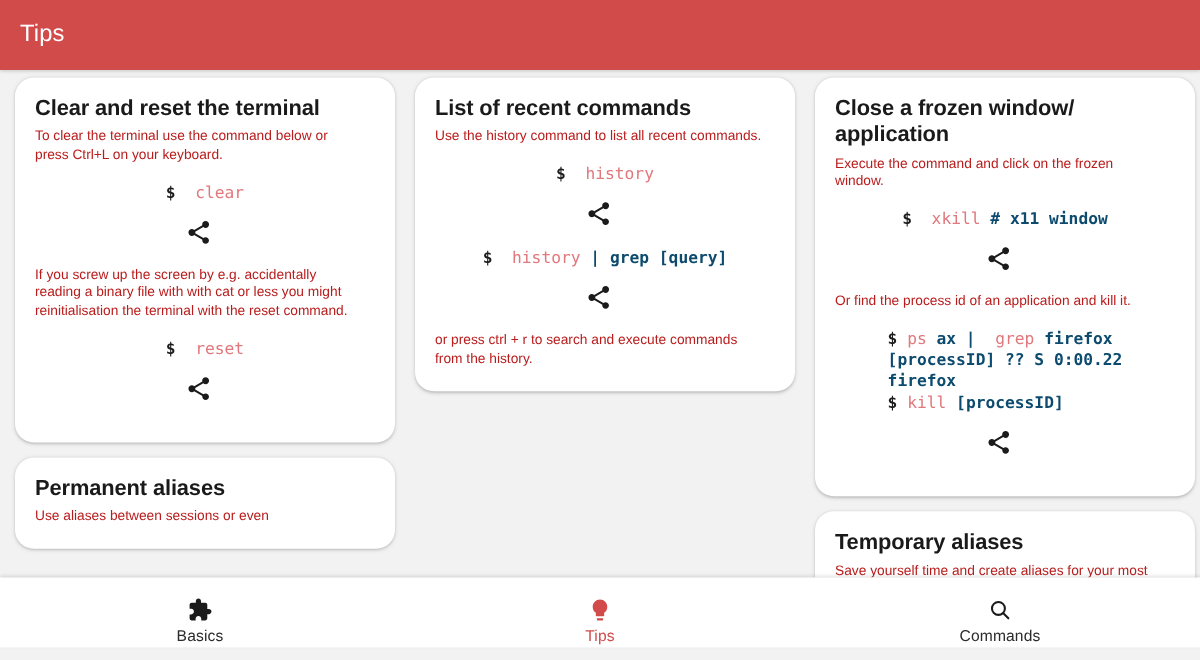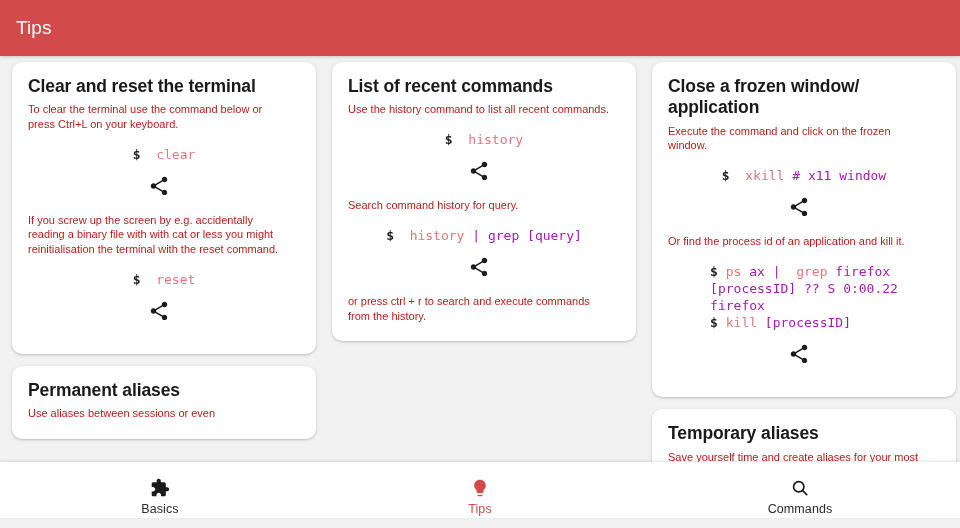"Clear and reset the terminal" .card { border-radius: 10px -> 15px }
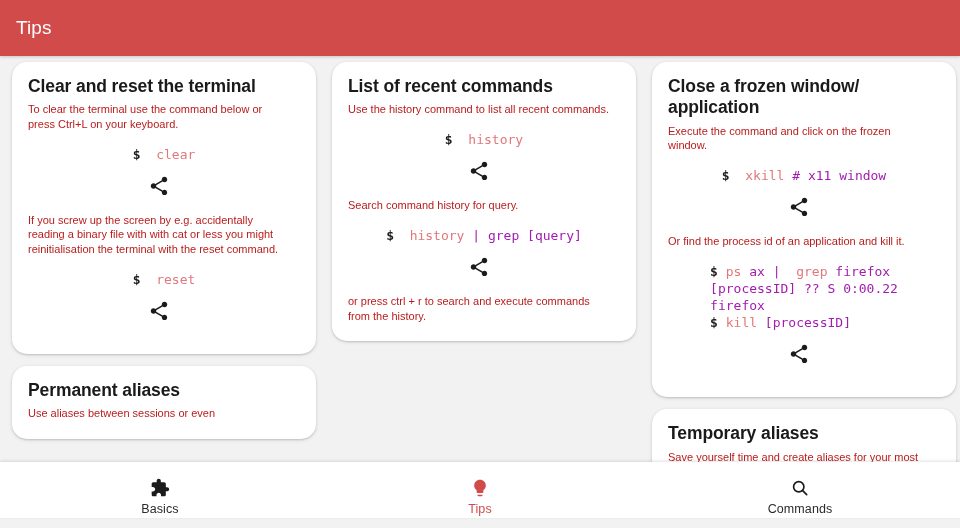"# x11 window" .code-block .plain { color: #a21caf -> #0c4a6e; font-weight: 400 -> 700 }
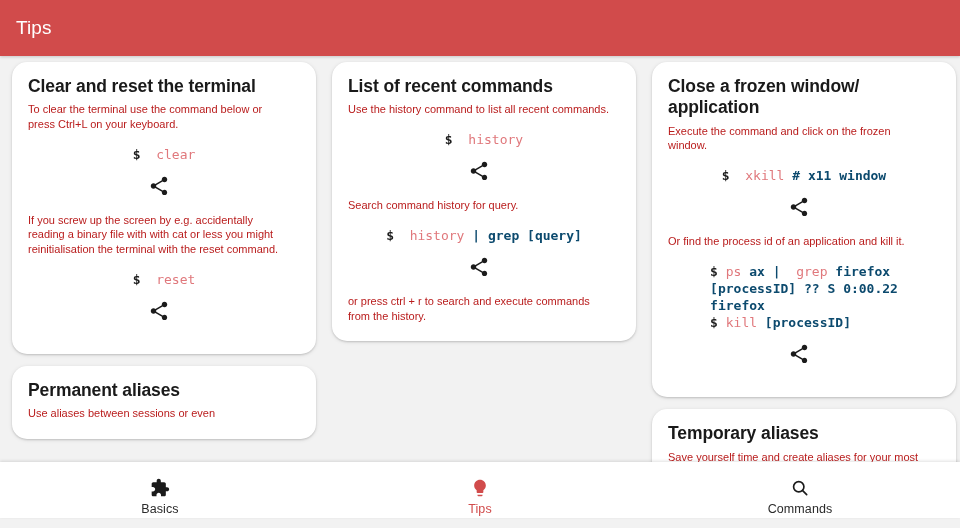"Search command history for query." div.card-text { html: <div>Search command history for query.</div> -> none }
